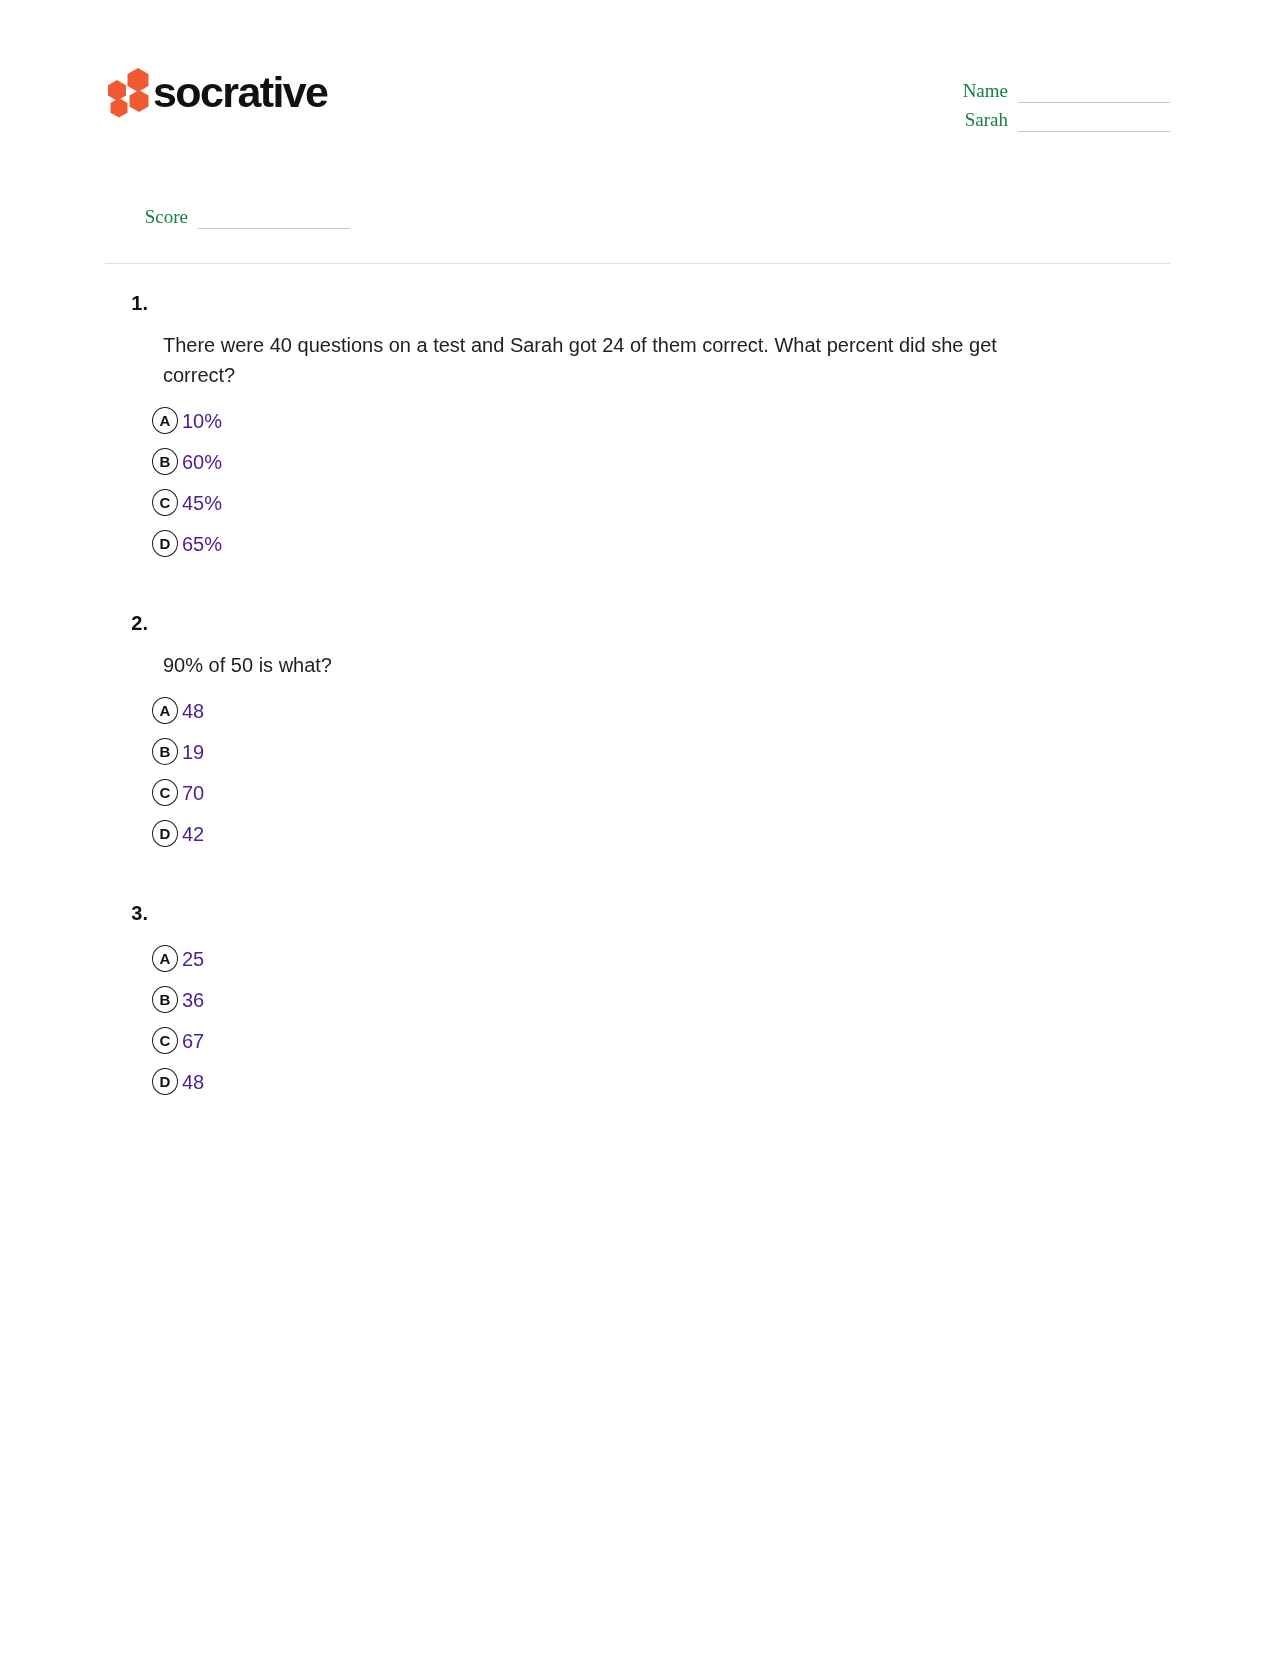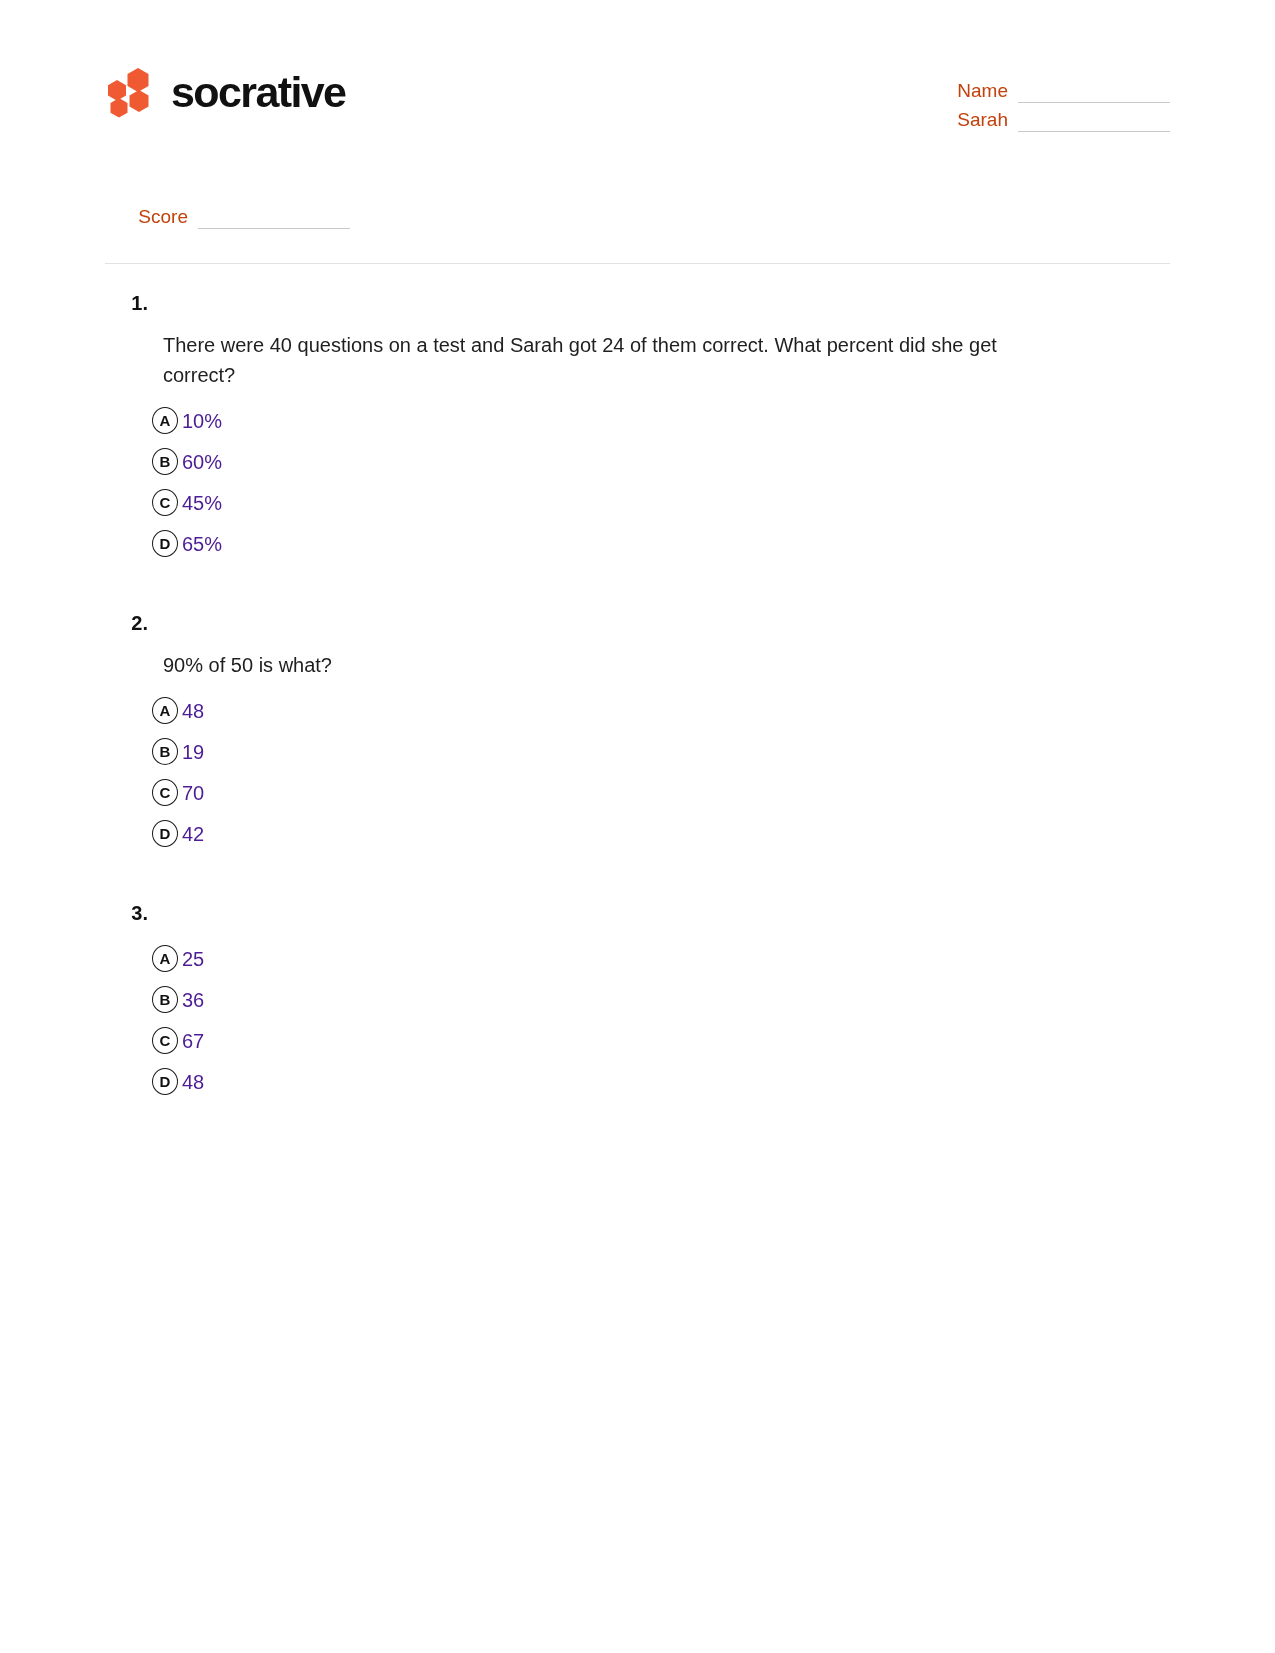"socrative" .brand { gap: 18px -> none }
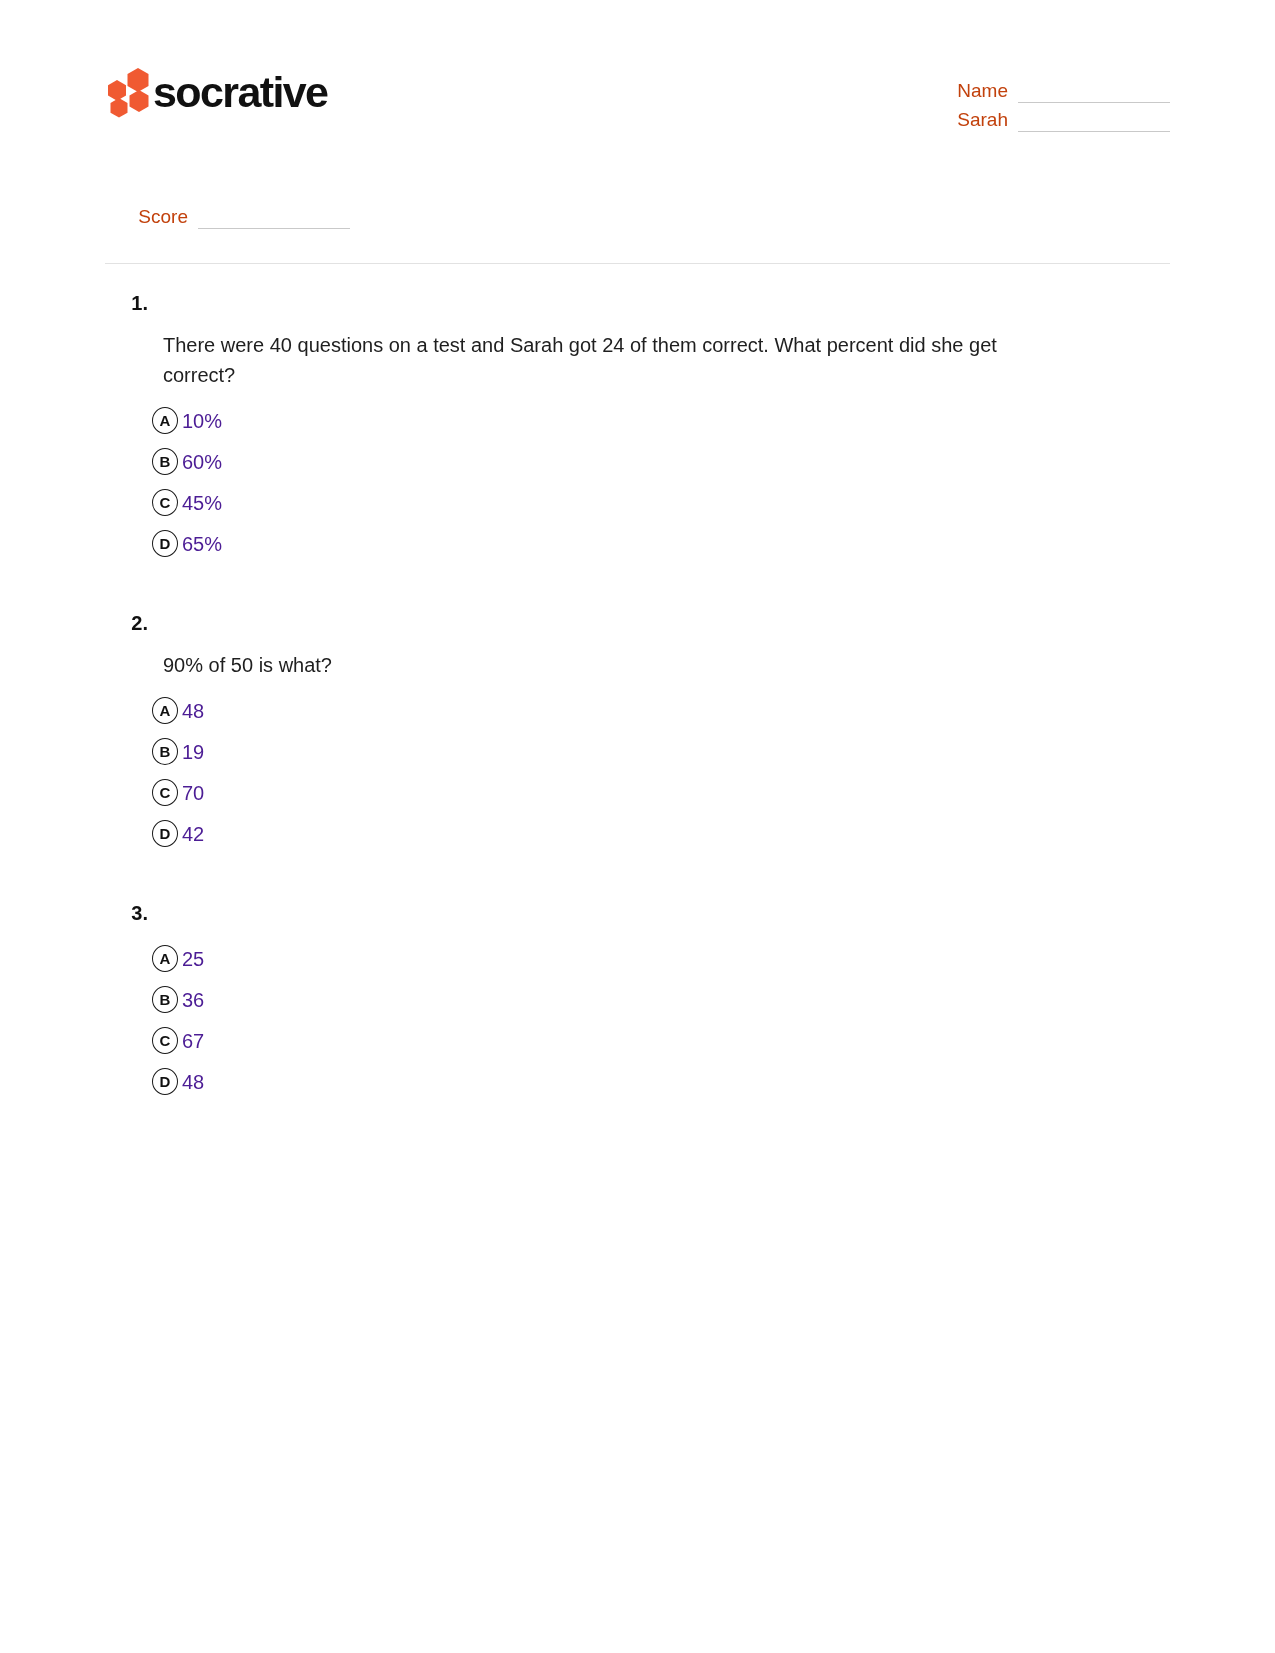"Name" .meta-label { color: #c2410c -> #15803d; font-family: none -> Liberation Serif, serif }
